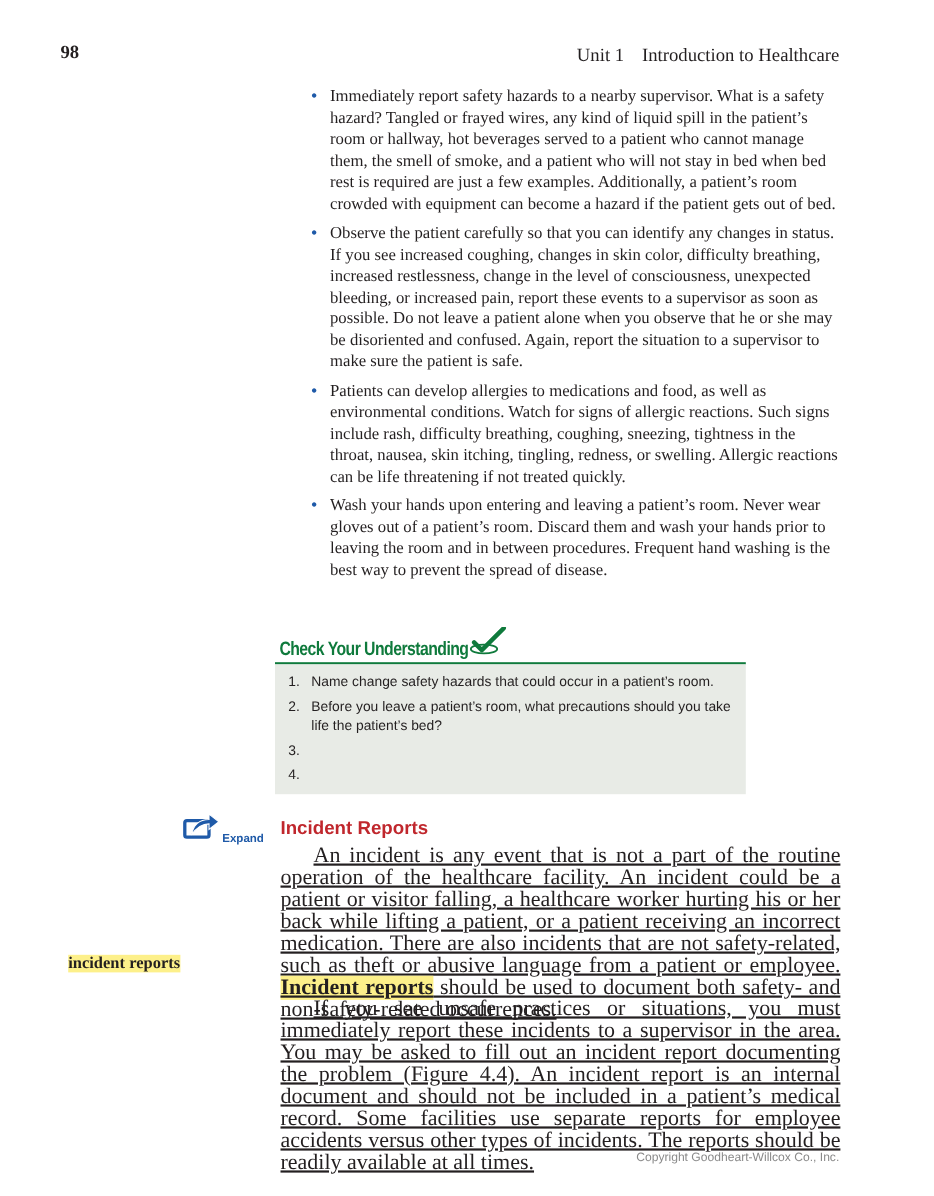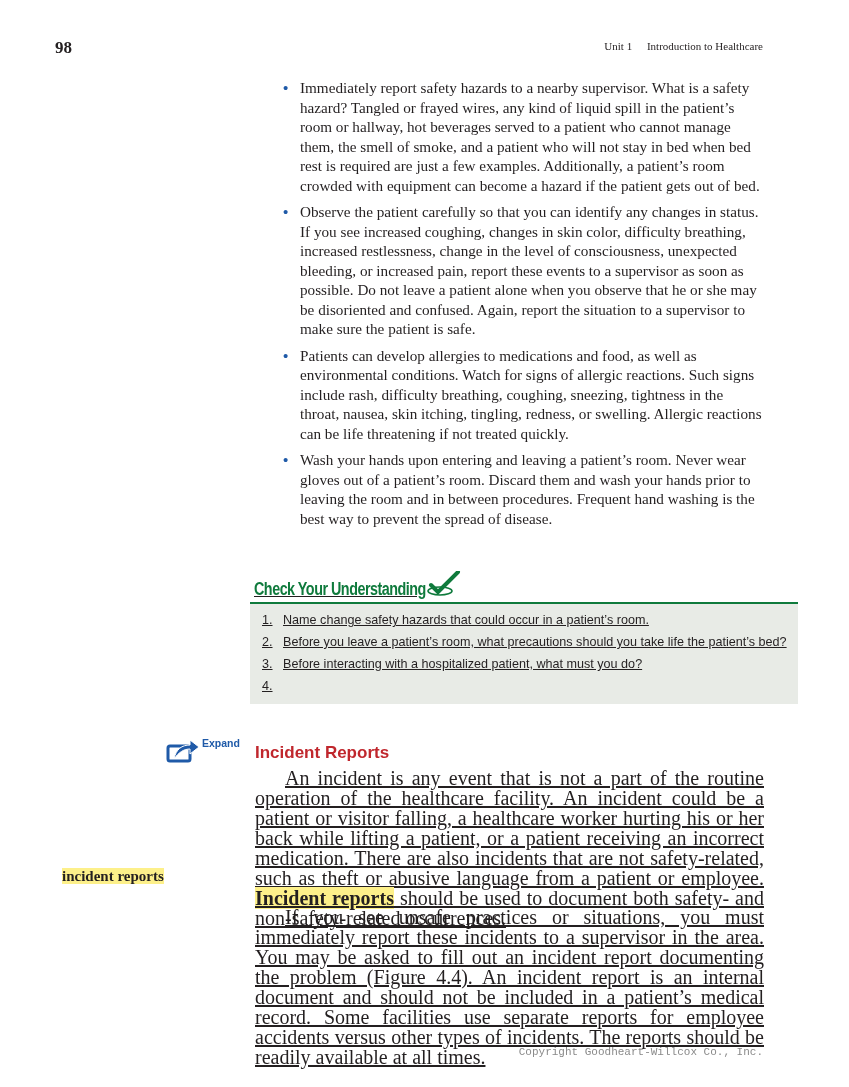"Unit 1 Introduction to Healthcare" .running-head { font-size: 11px -> 17px }
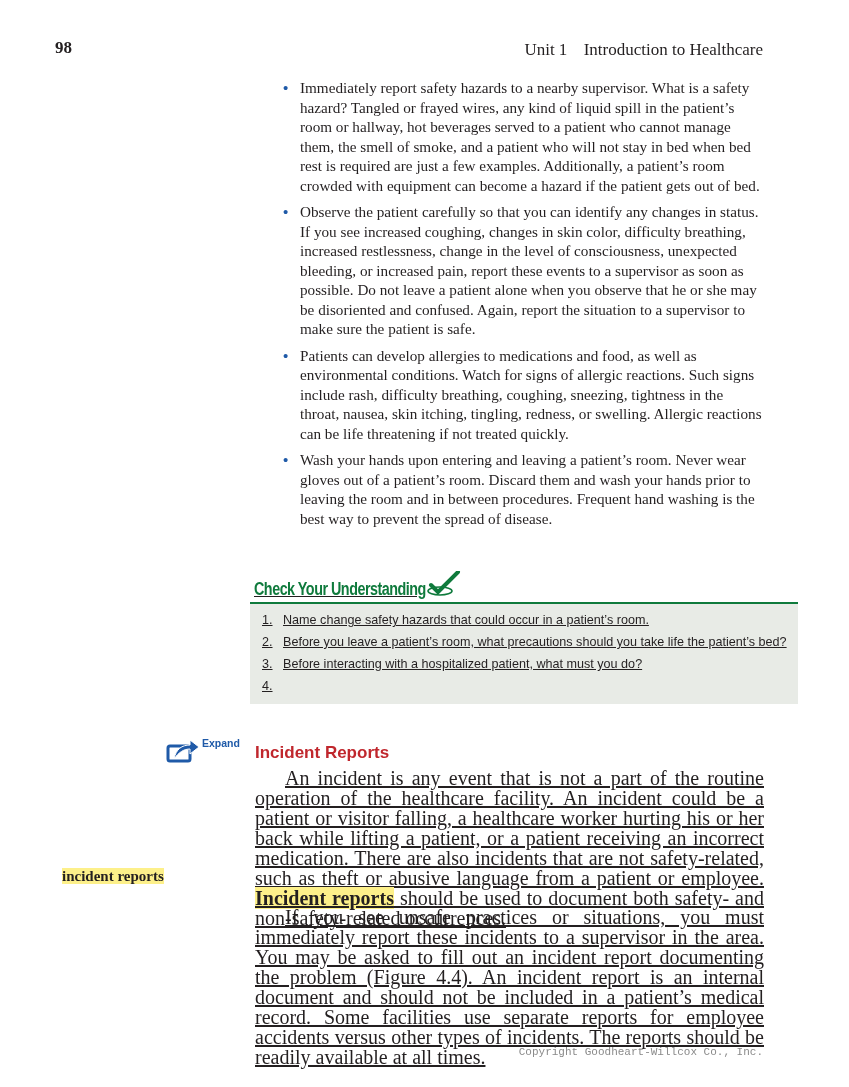"Check Your Understanding" .cyu { text-decoration: underline -> none; width: 548px -> 428px }
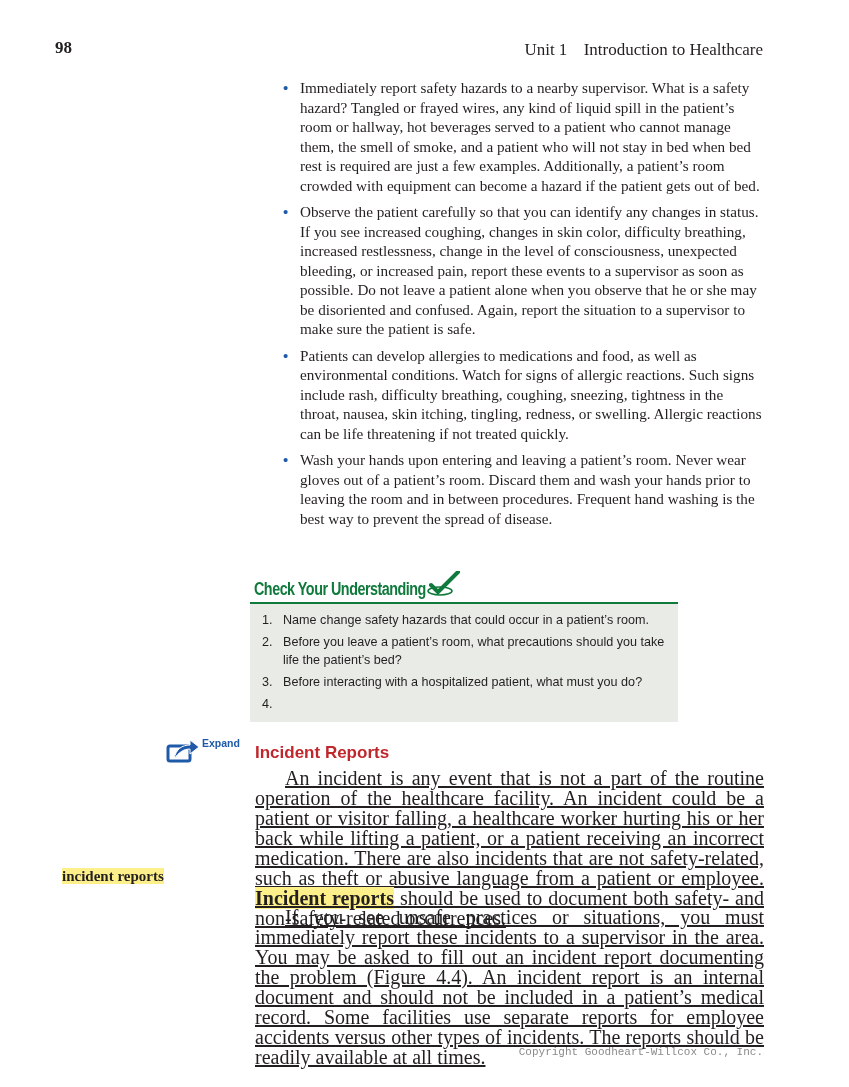"Before interacting with a hospitalized" span { html: <span>Before interacting with a hospitalized patient, what must you do?</span> -> none }
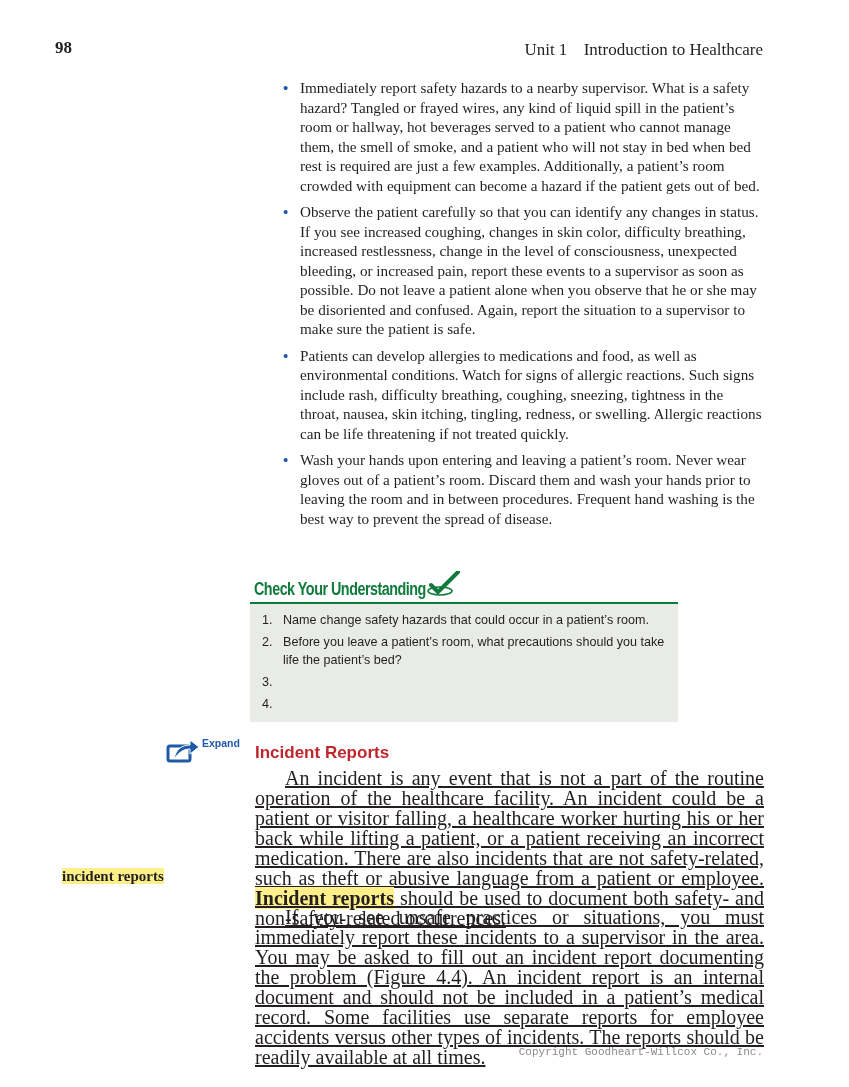"Expand" .expand .lbl { margin-bottom: 18px -> 0 }
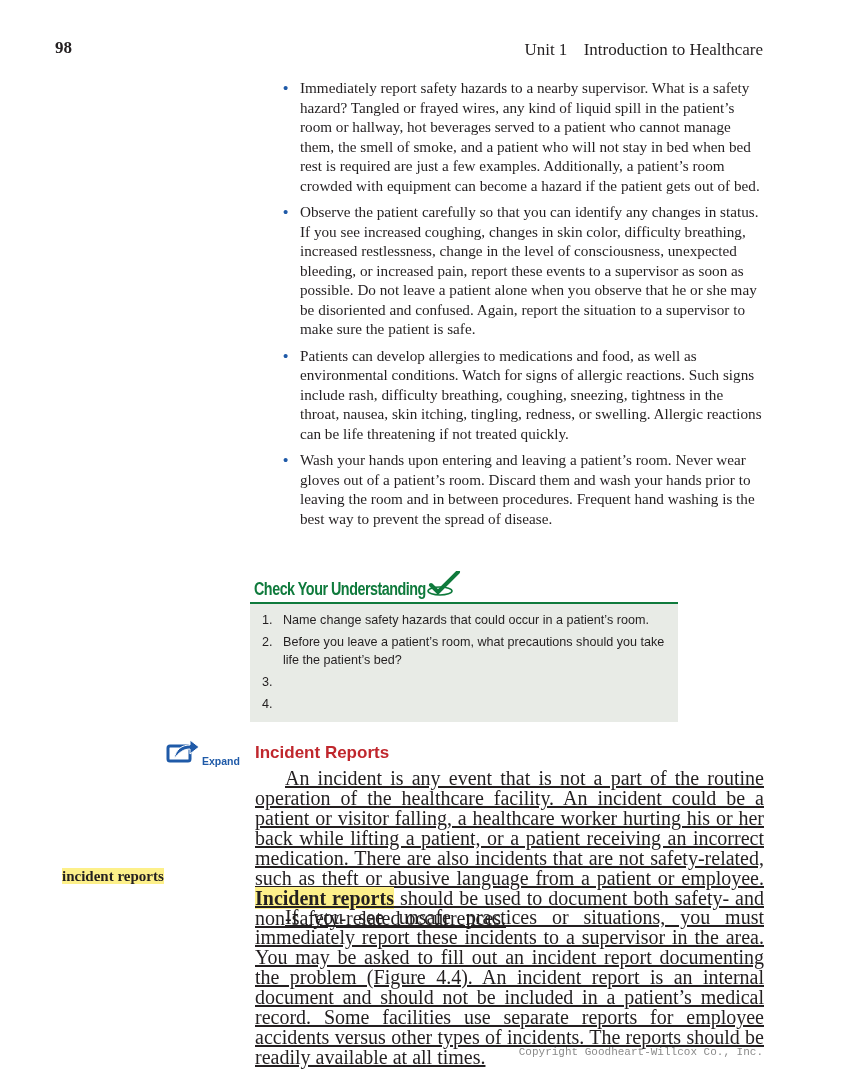"Copyright Goodheart-Willcox Co., Inc." .copyright { font-family: Liberation Mono, monospace -> Liberation Sans, sans-serif }
